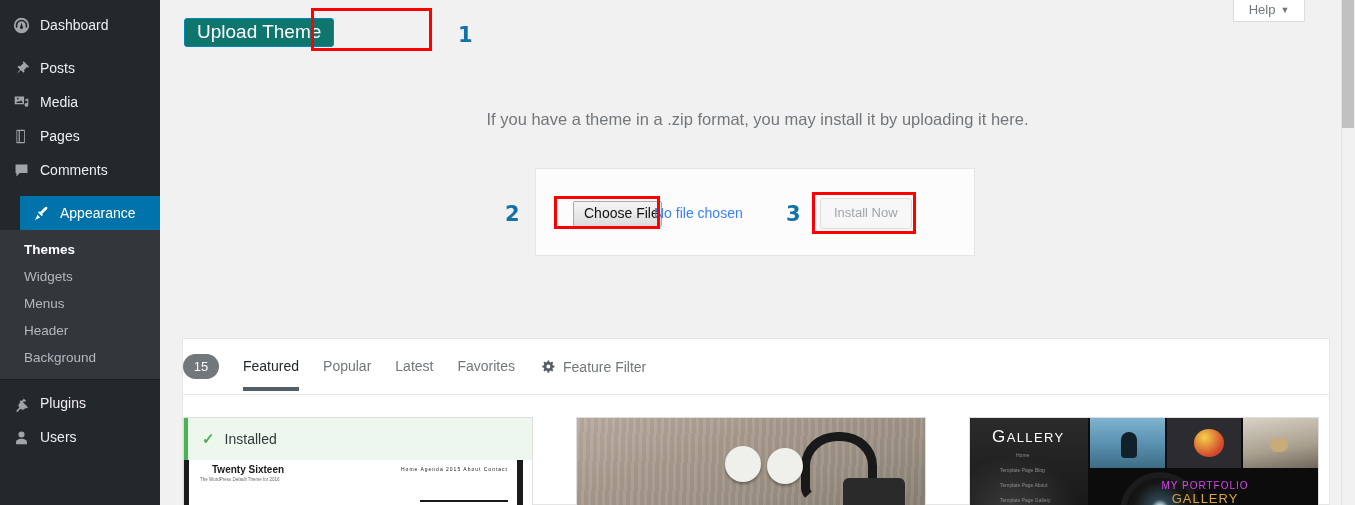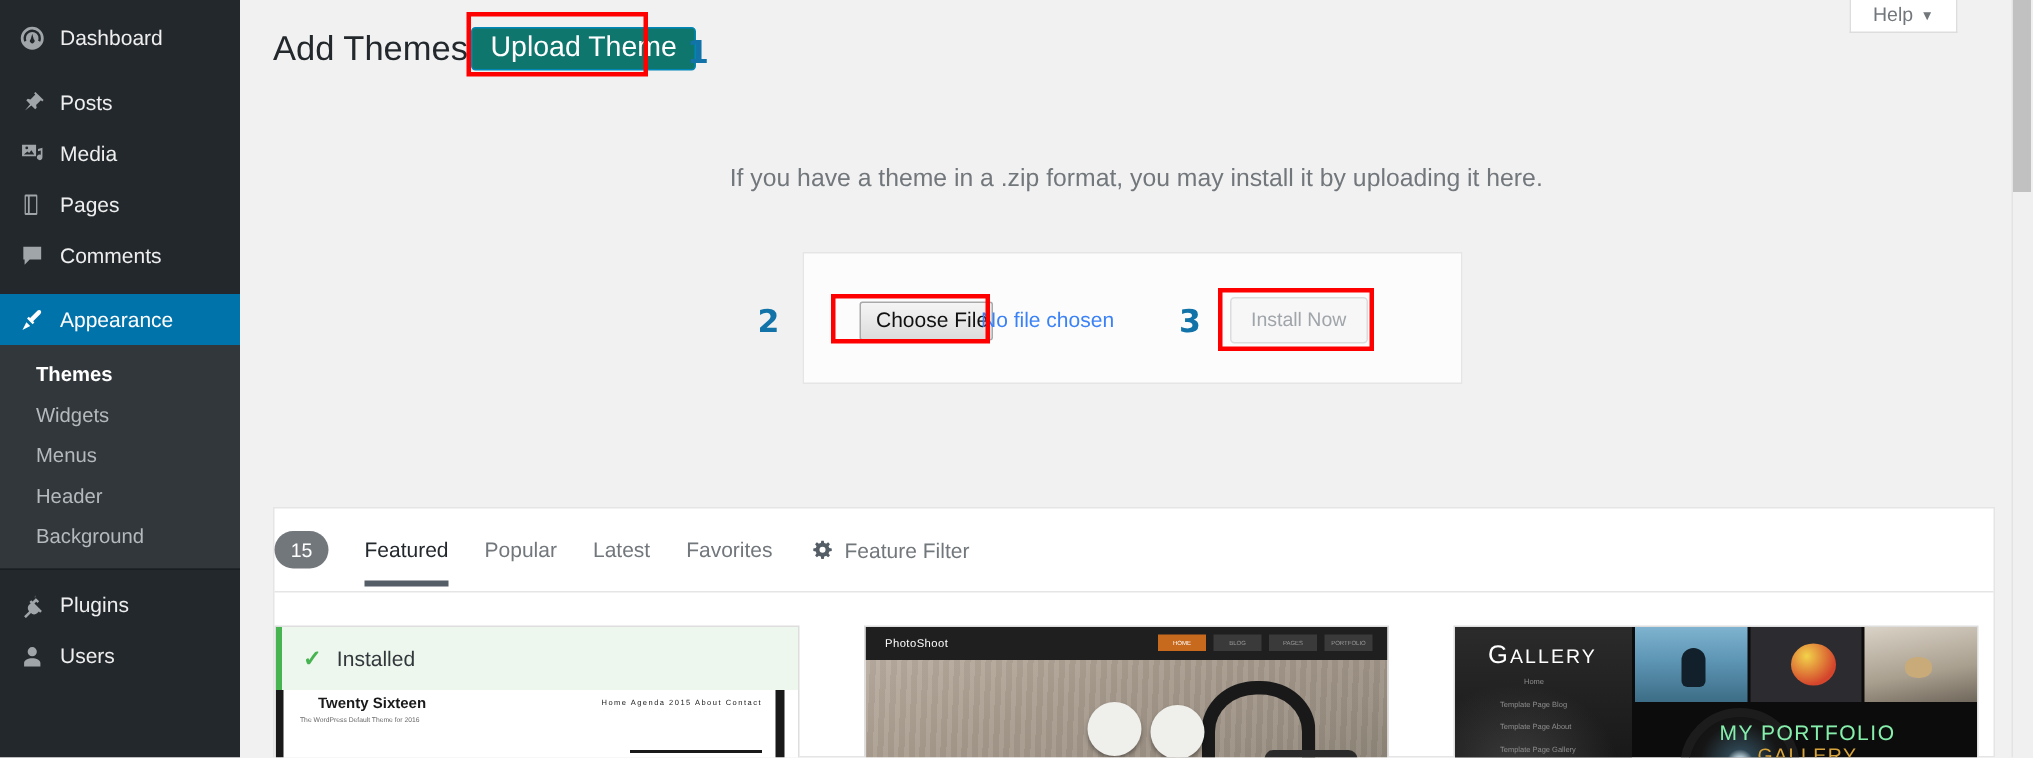"Add Themes" span { html: <span>Add Themes</span> -> none }
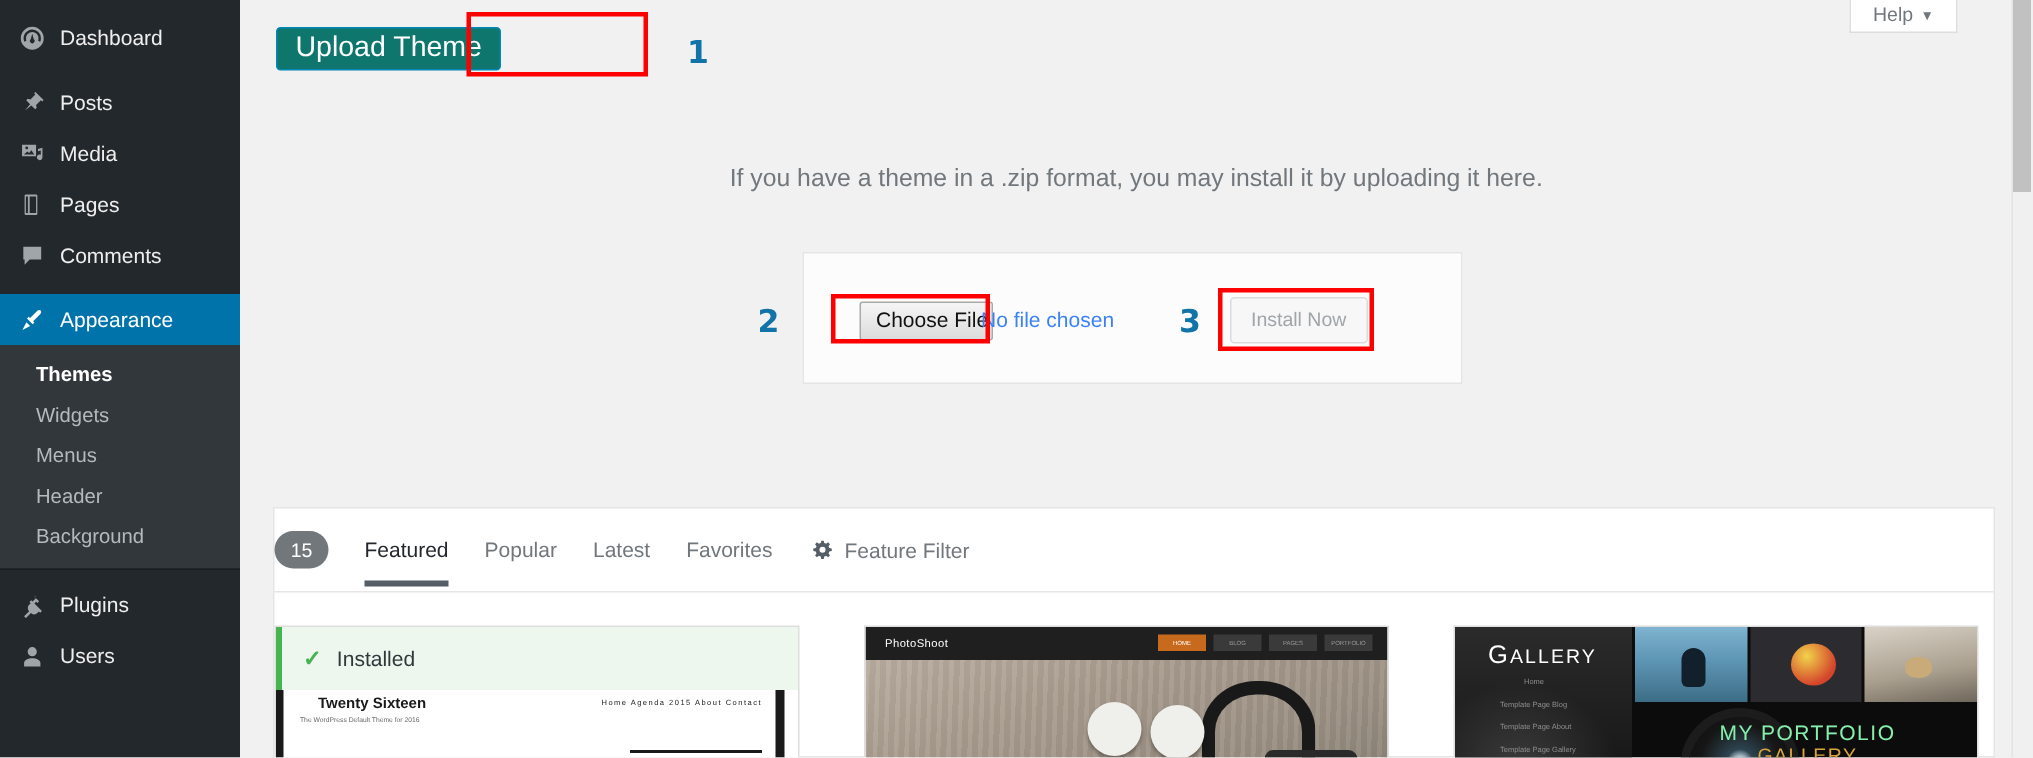"Appearance" .menu-item.active { margin-left: none -> 20px }
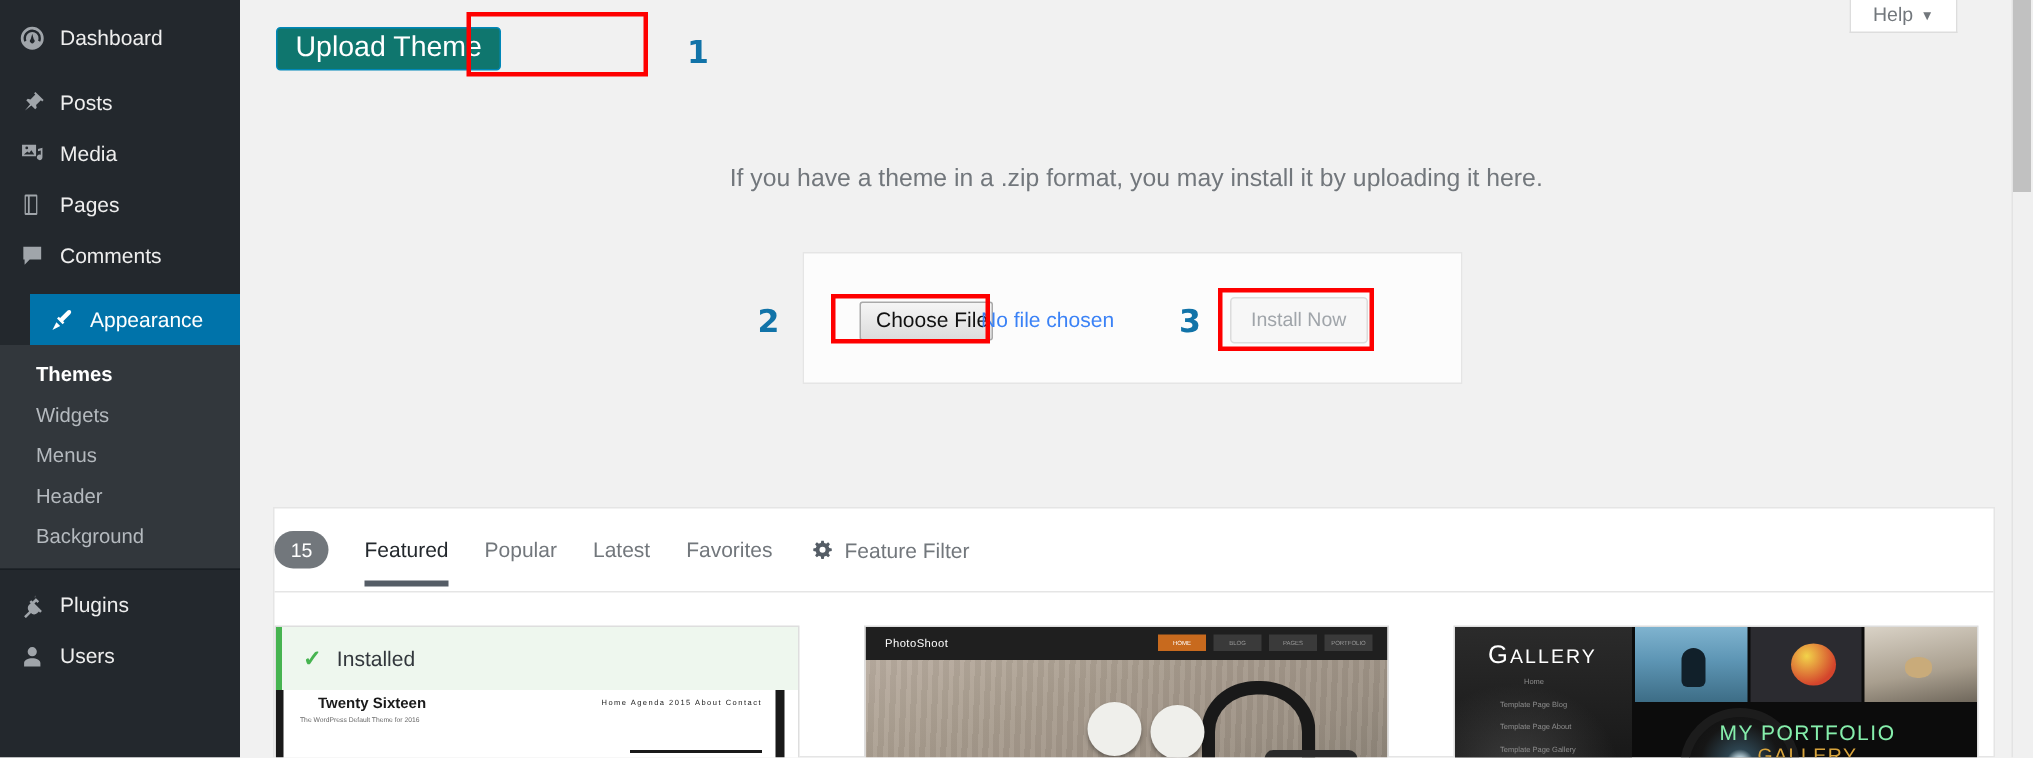"PhotoShoot" div.t2-bar { html: <div> <span>PhotoShoot</span> <span> <span>HOME</span> <span>BLOG</span> <span>PAGES</span> <span>PORTFOLIO</span> </span> </div> -> none }
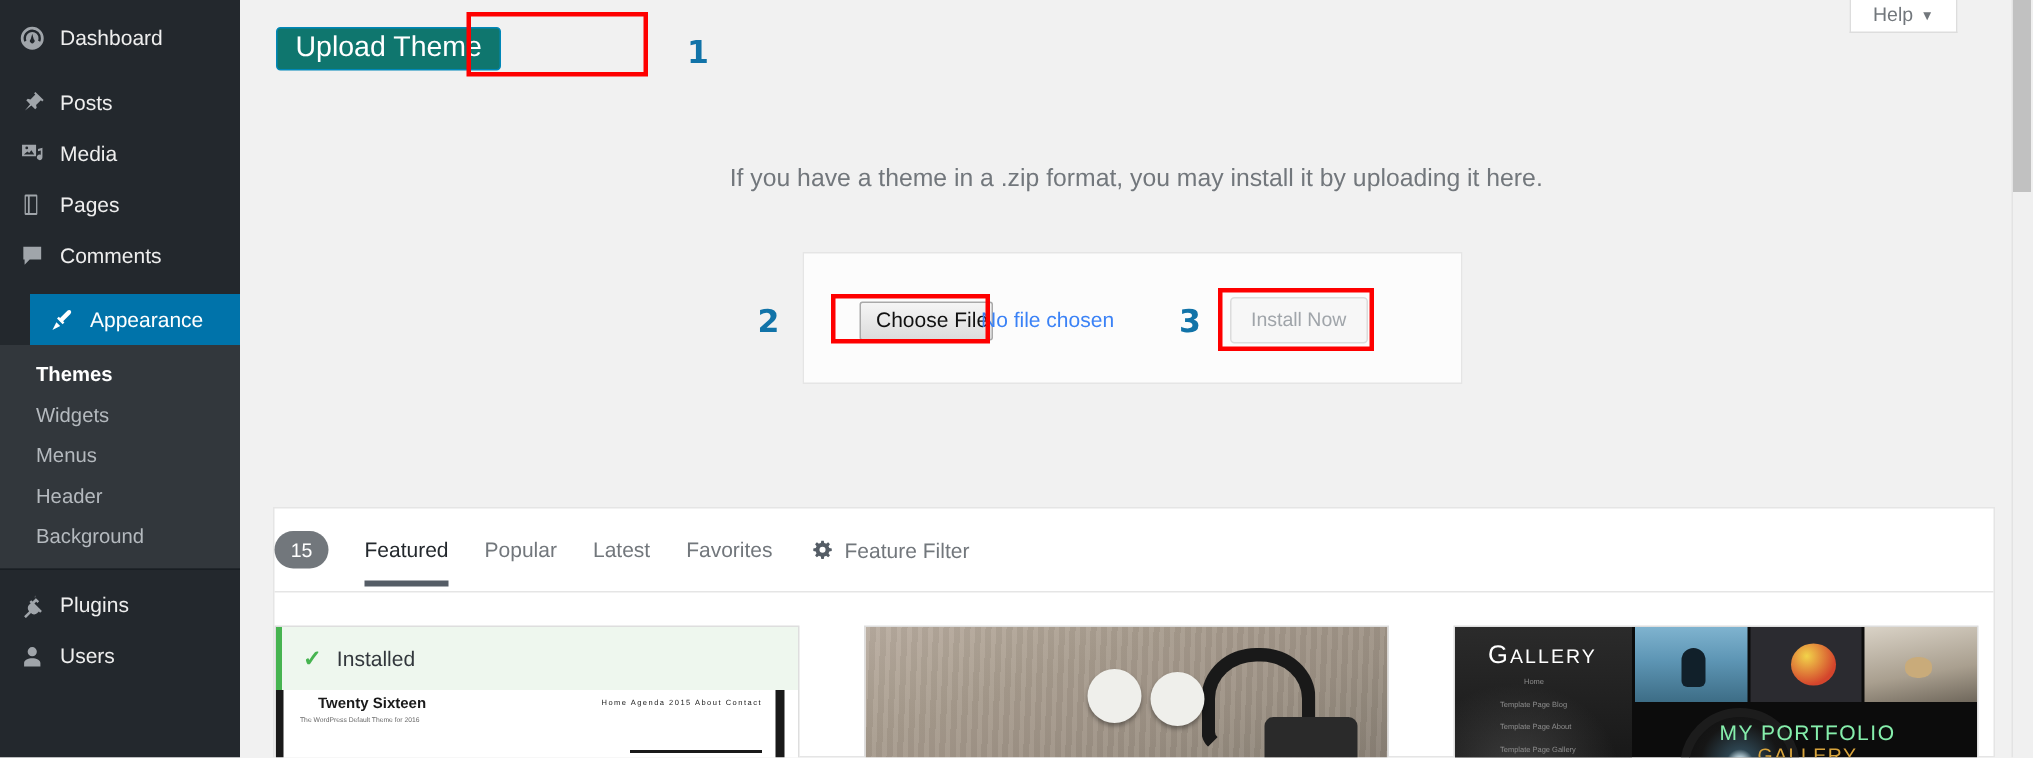"MY PORTFOLIO" .t3-port .l1 { color: #86efac -> #d946ef; font-size: 14px -> 10px }
